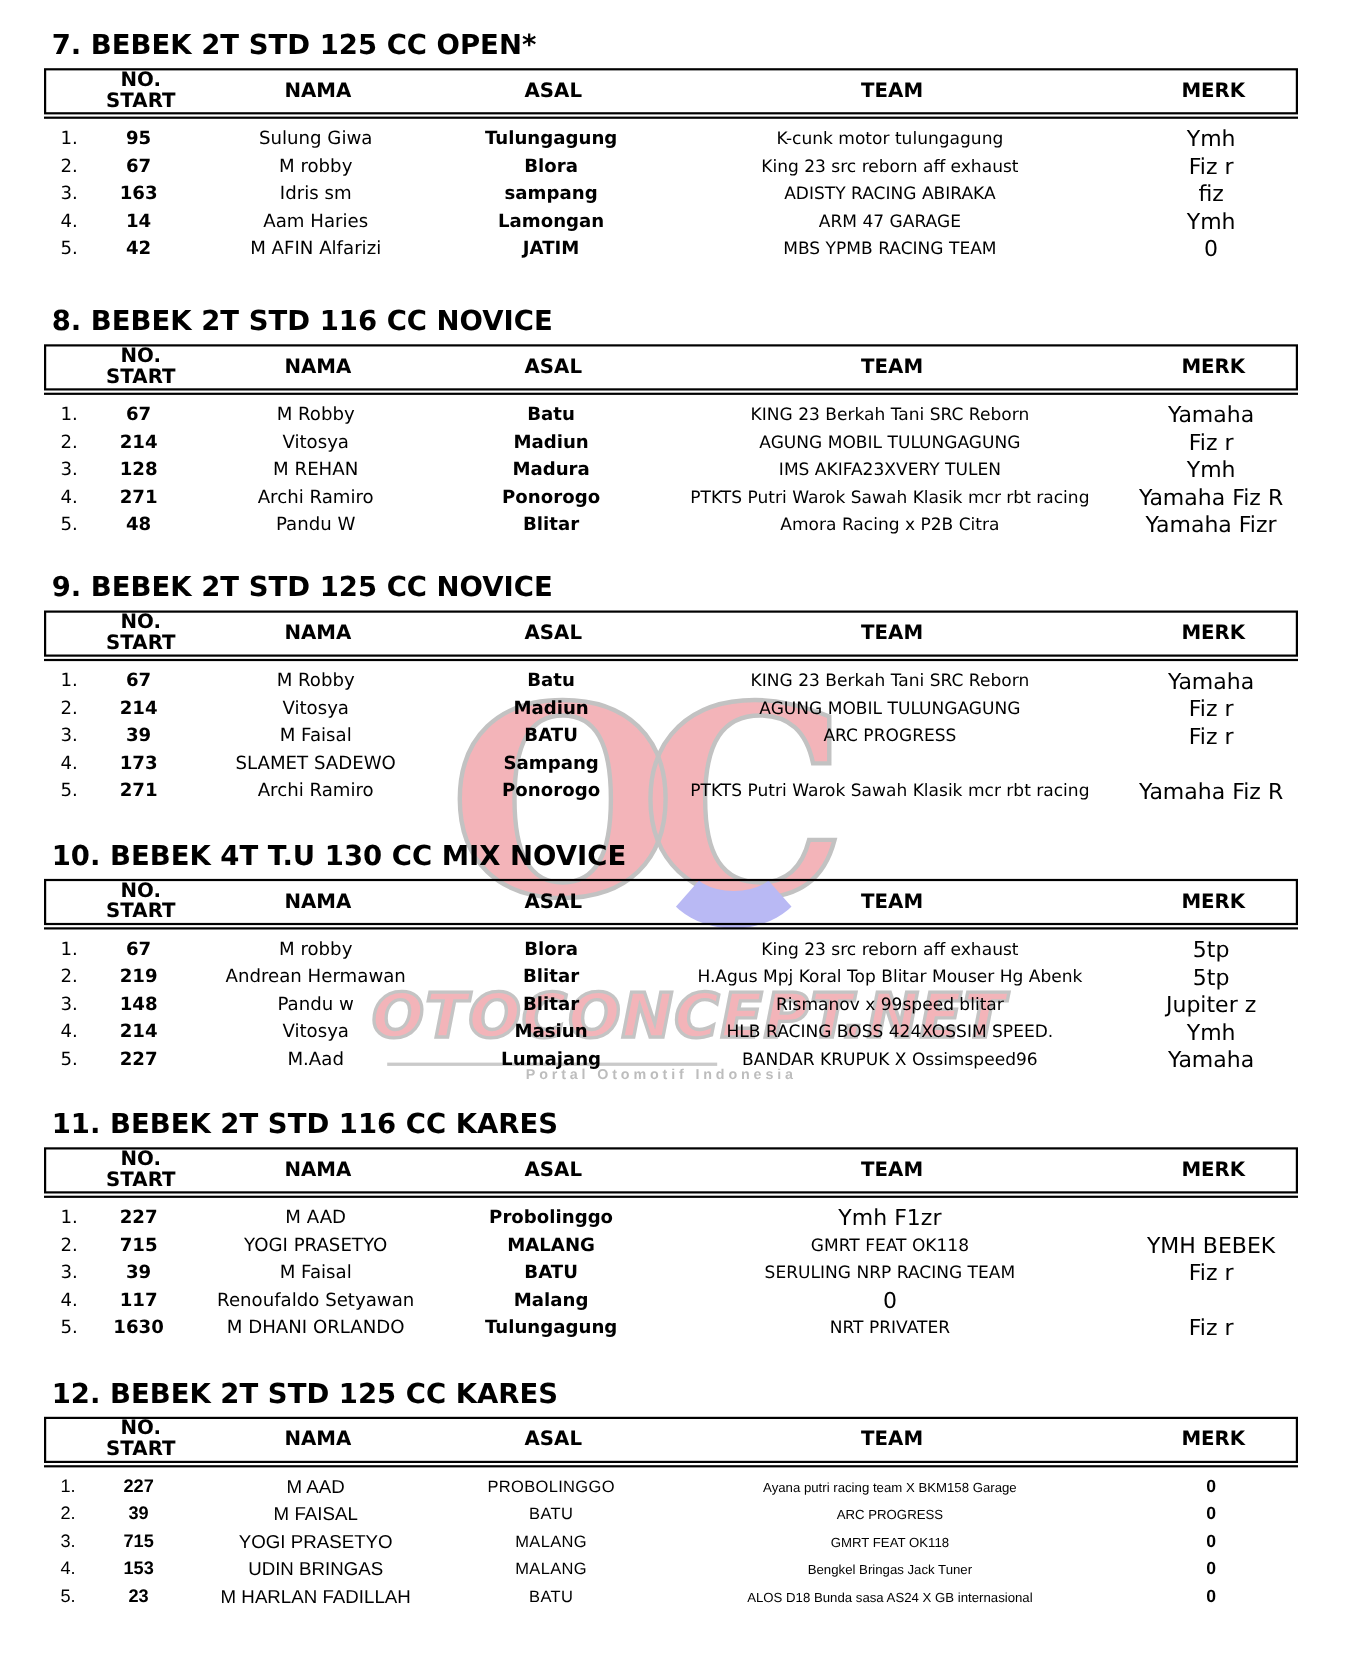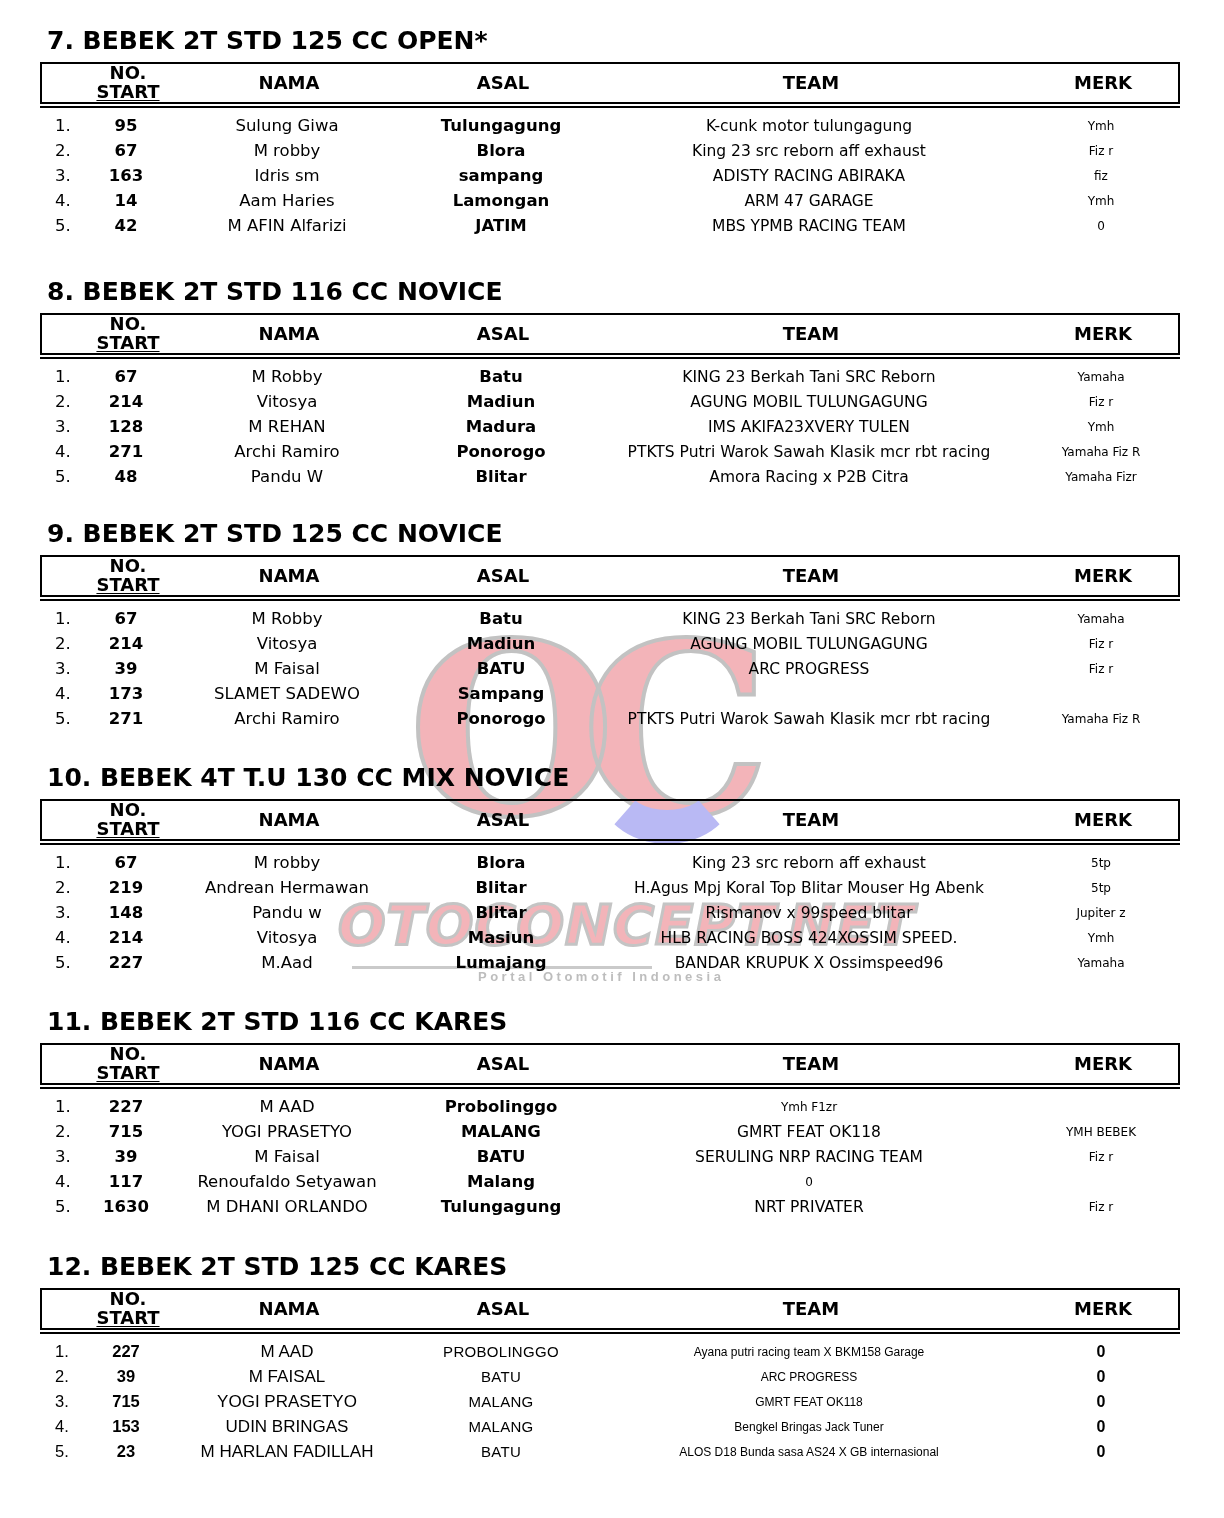"START" .h-start .l2 { text-decoration: underline -> none }
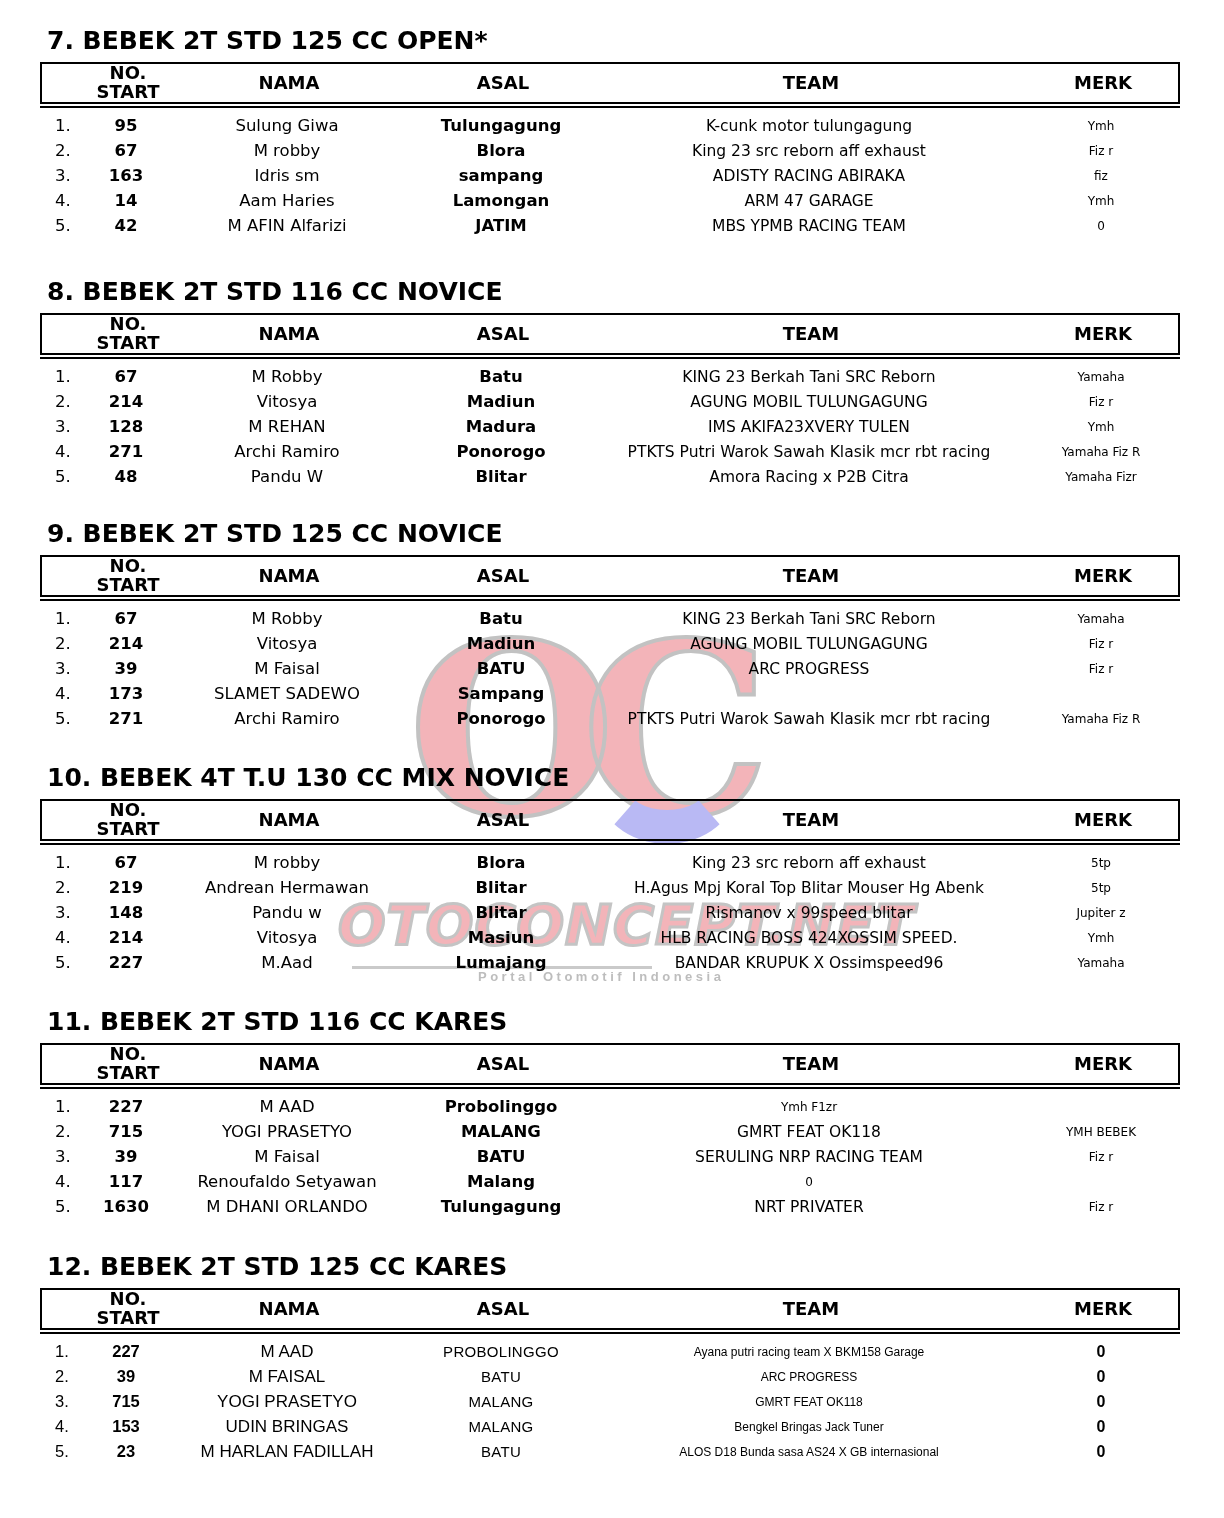"Ymh" .c-merk { font-size: 12px -> 20px }
